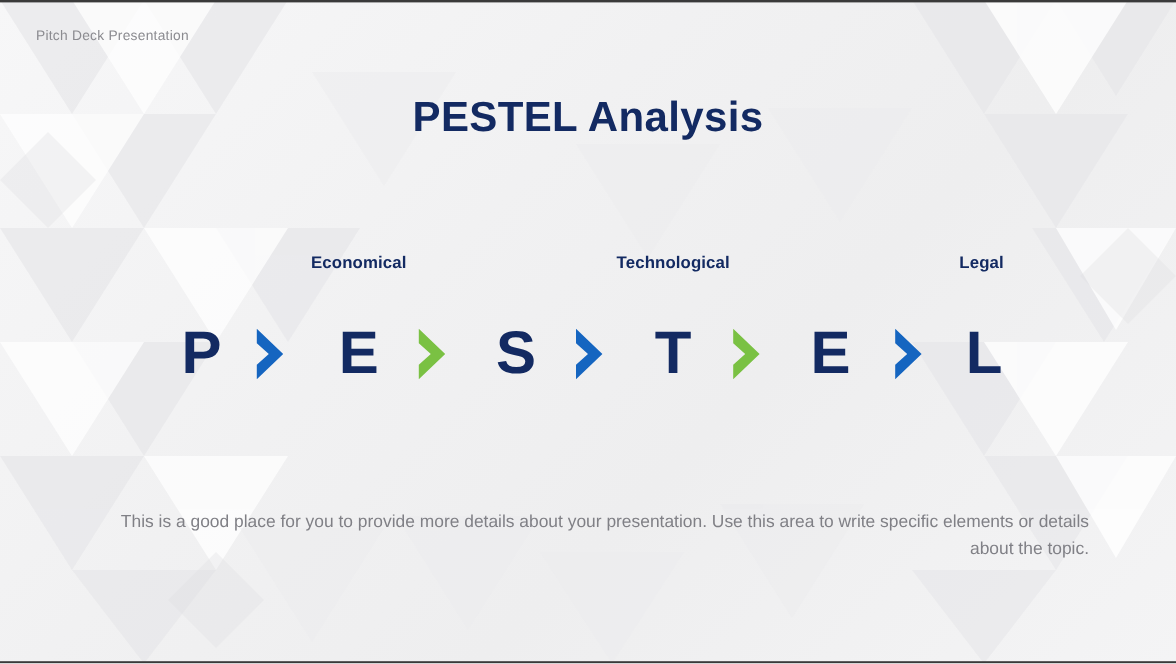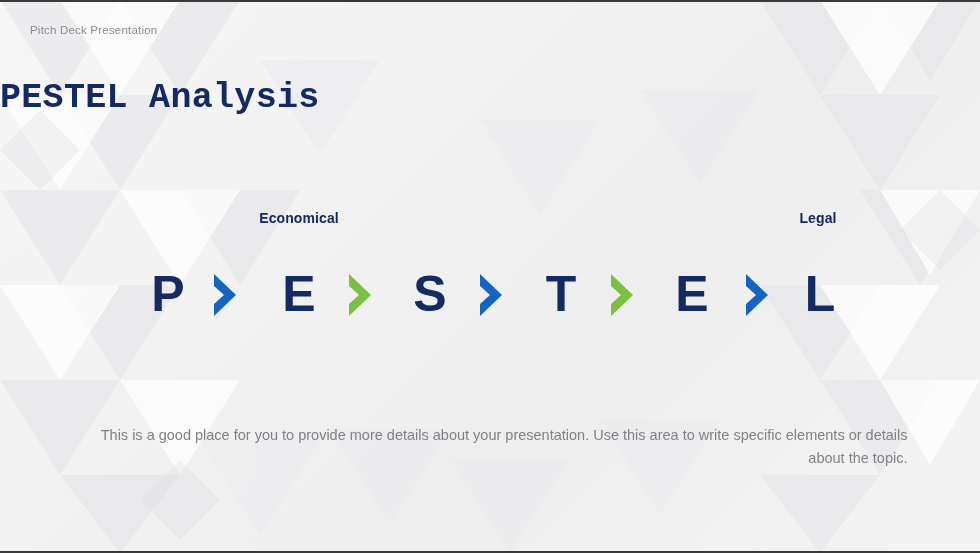"PESTEL Analysis" #title { font-family: Liberation Mono, monospace -> none; text-align: left -> center }
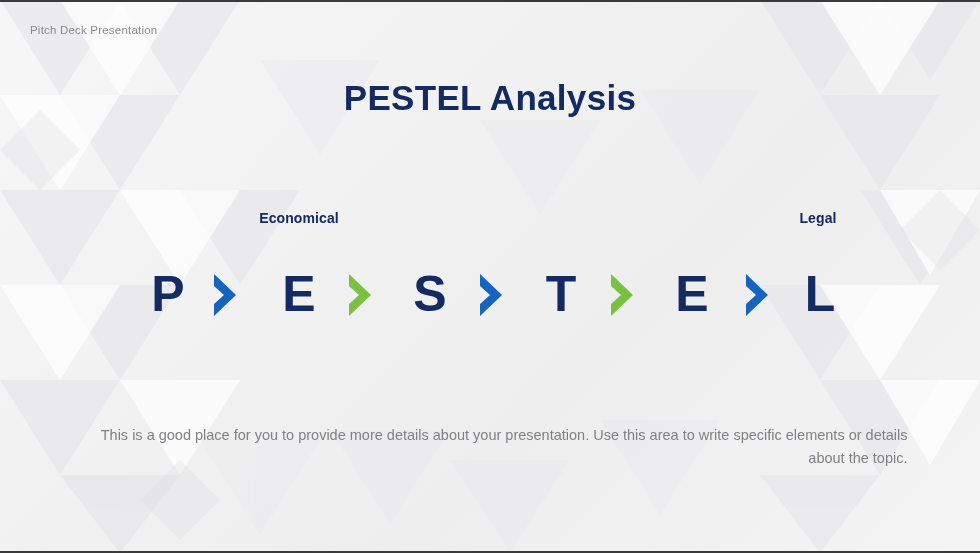"Technological" span.diagram-label { html: none -> <span>Technological</span> }
